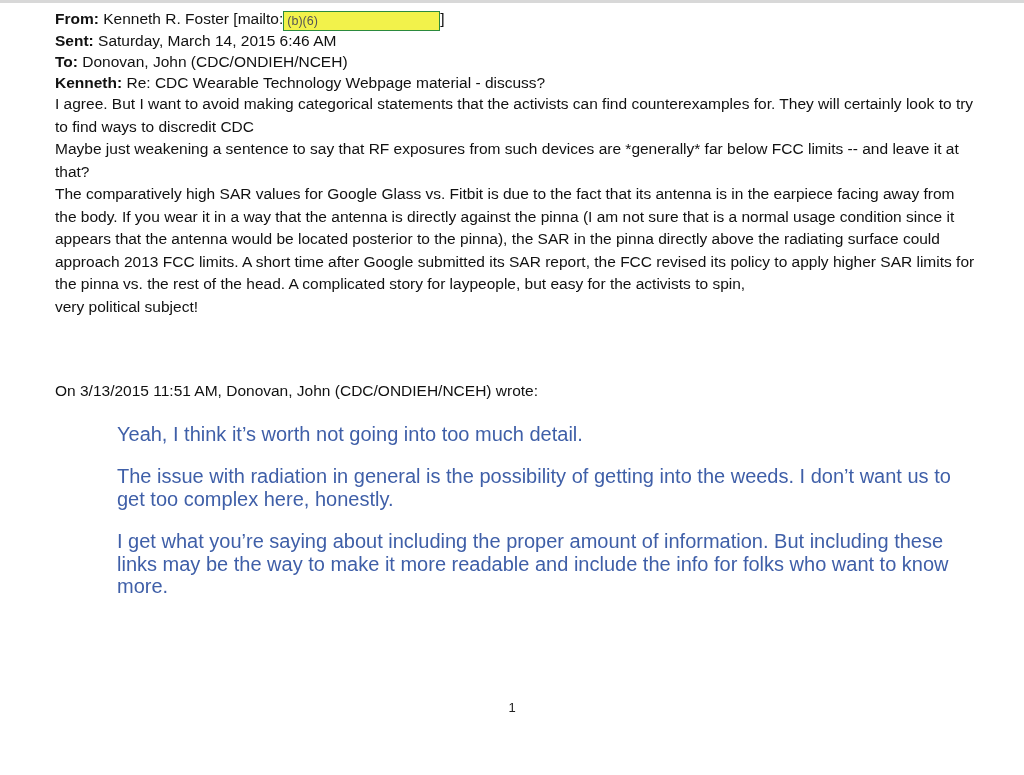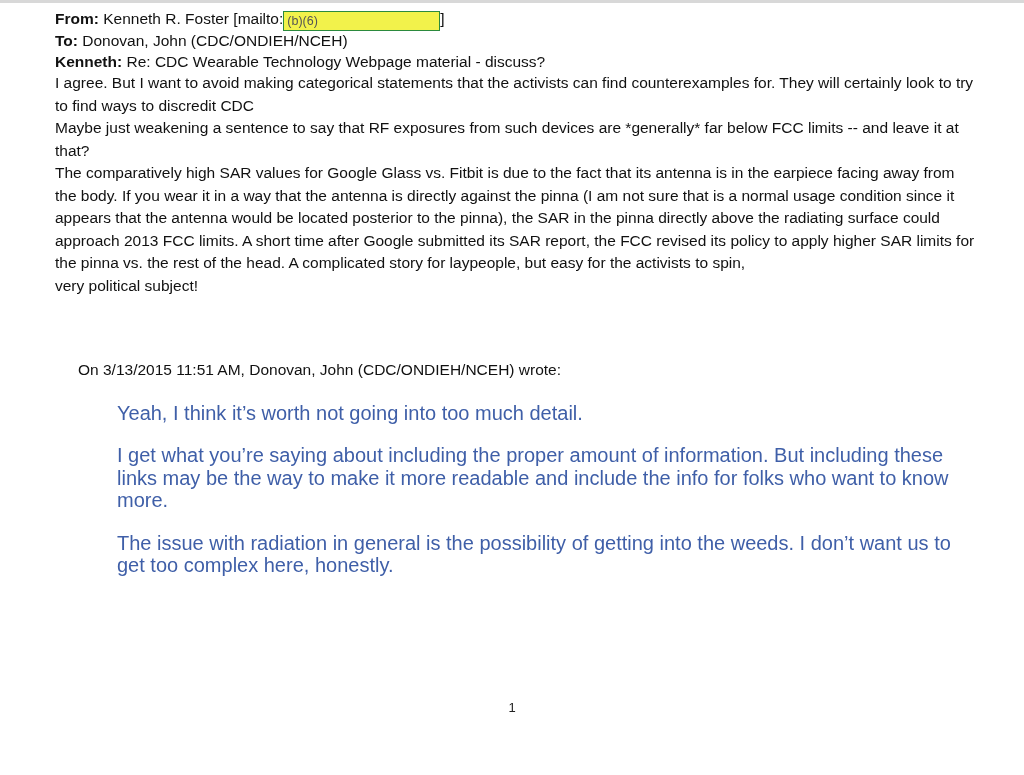"Sent: Saturday, March 14, 2015" div.hdr-line { html: none -> <div> <span>Sent:</span> <span>Saturday, March 14, 2015 6:46 AM</span> </div> }
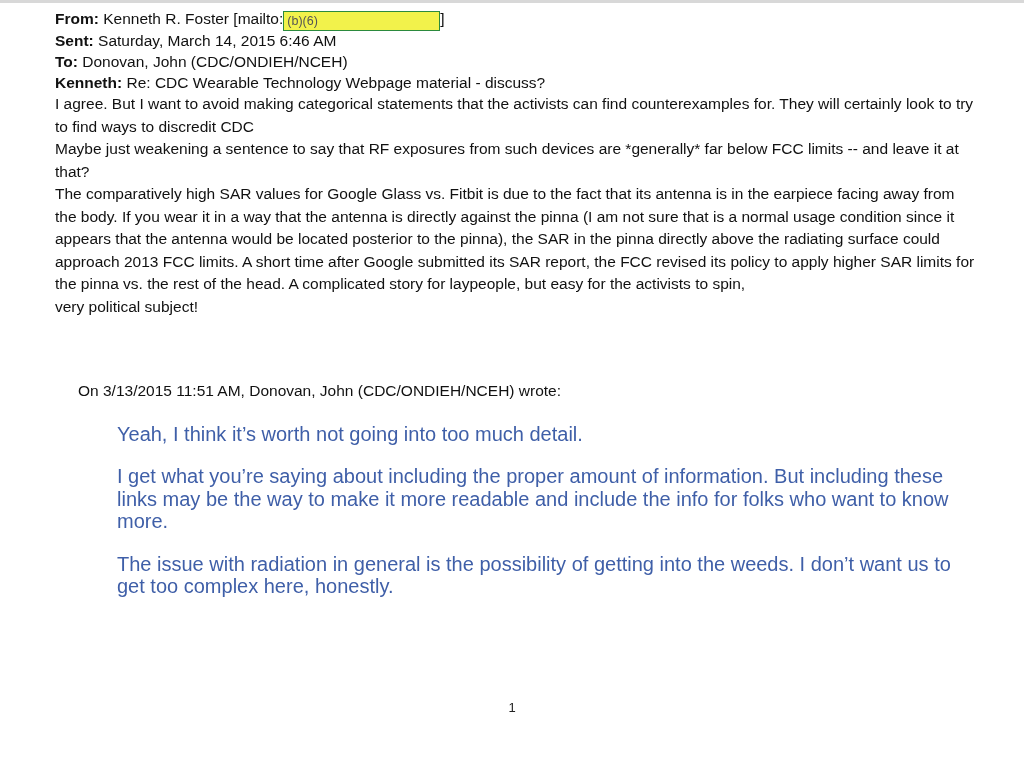"On 3/13/2015 11:51 AM, Donovan," .reply-intro { margin-left: 23px -> none }
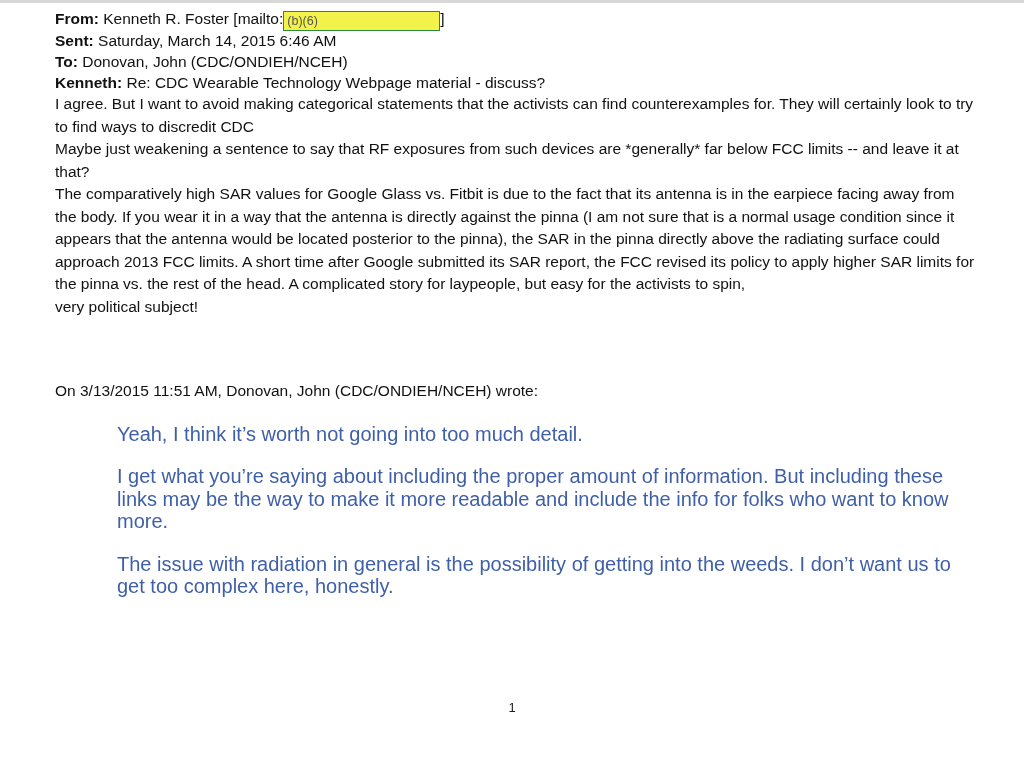"I get what you’re saying" div.quoted { order: before "The issue with radiation in" -> after "The issue with radiation in" }
